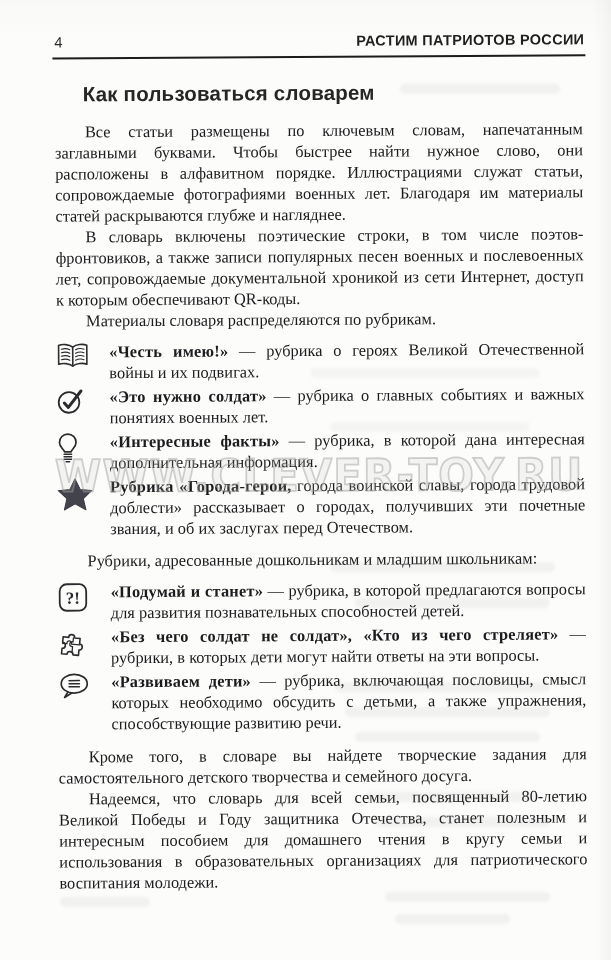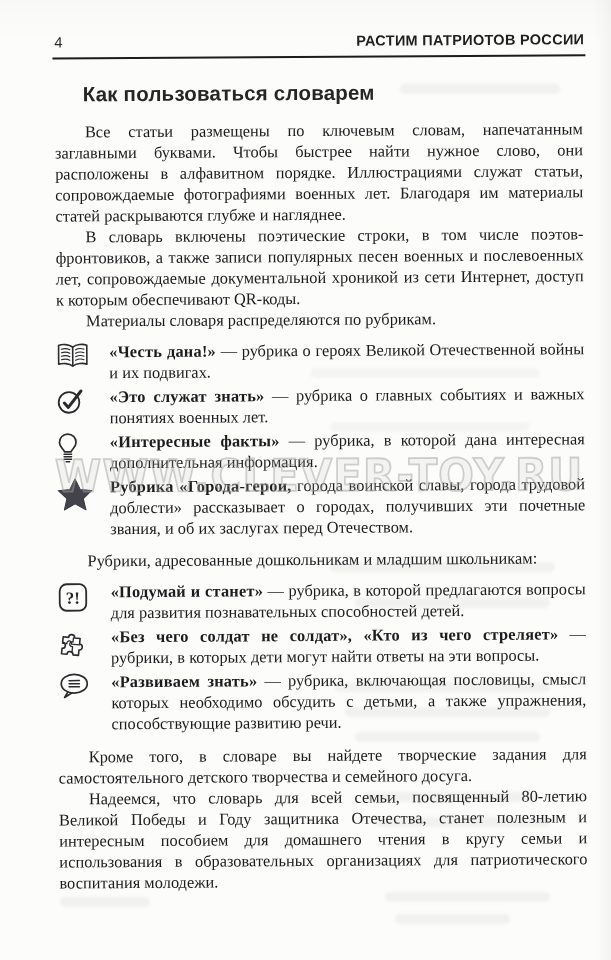"«Честь дана!»" b { text: дана -> имею }
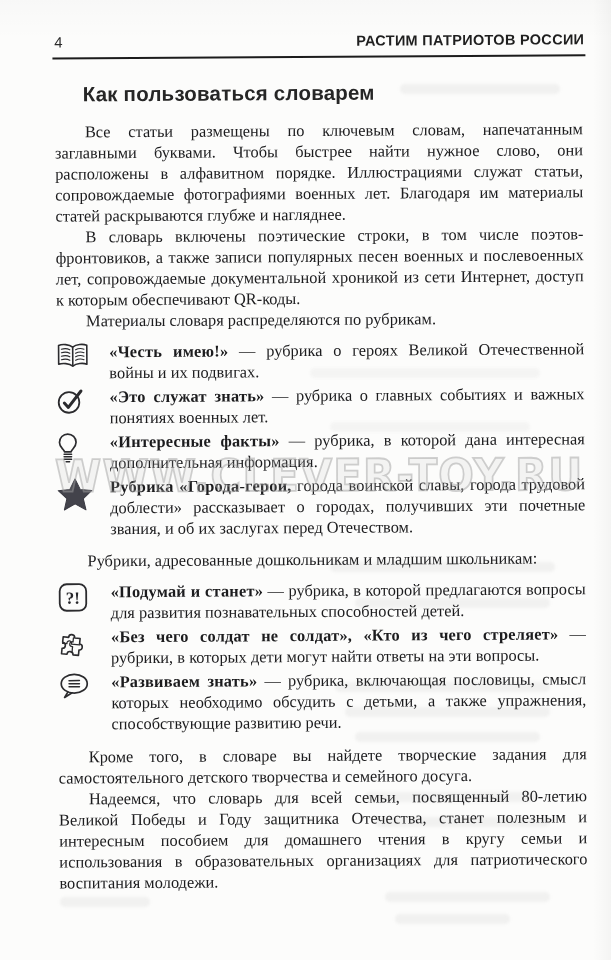"«Это служат знать»" b { text: служат знать -> нужно солдат }
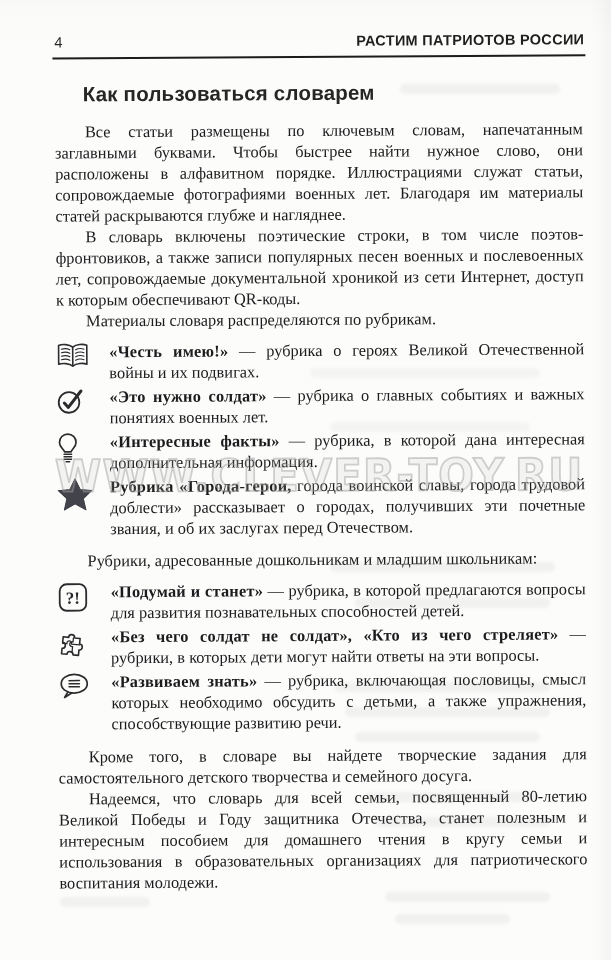"«Развиваем знать»" b { text: знать -> дети }
